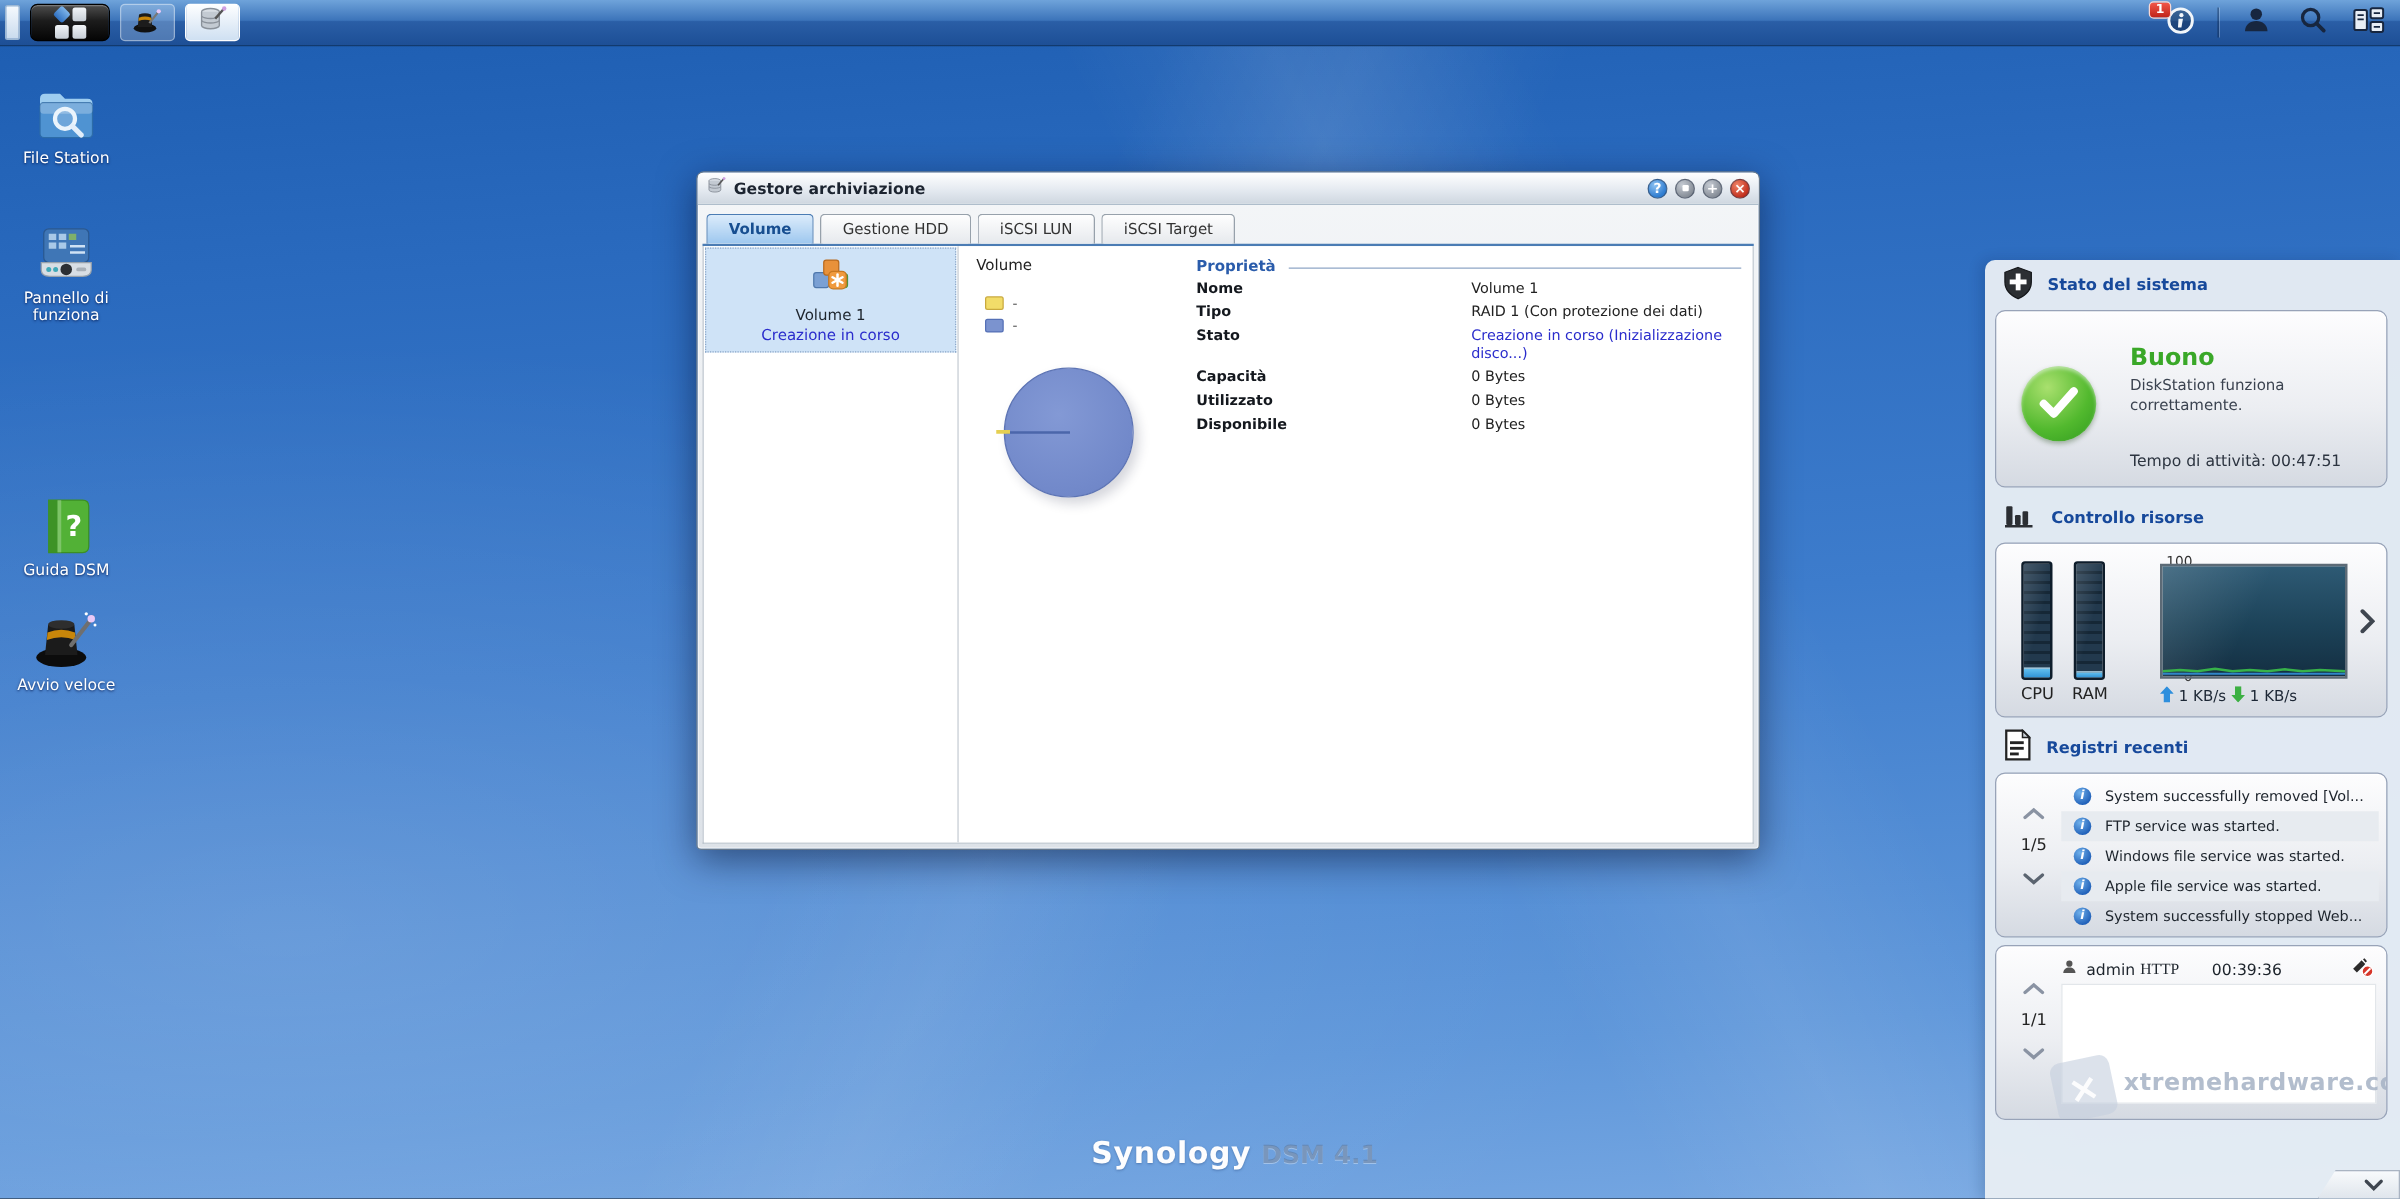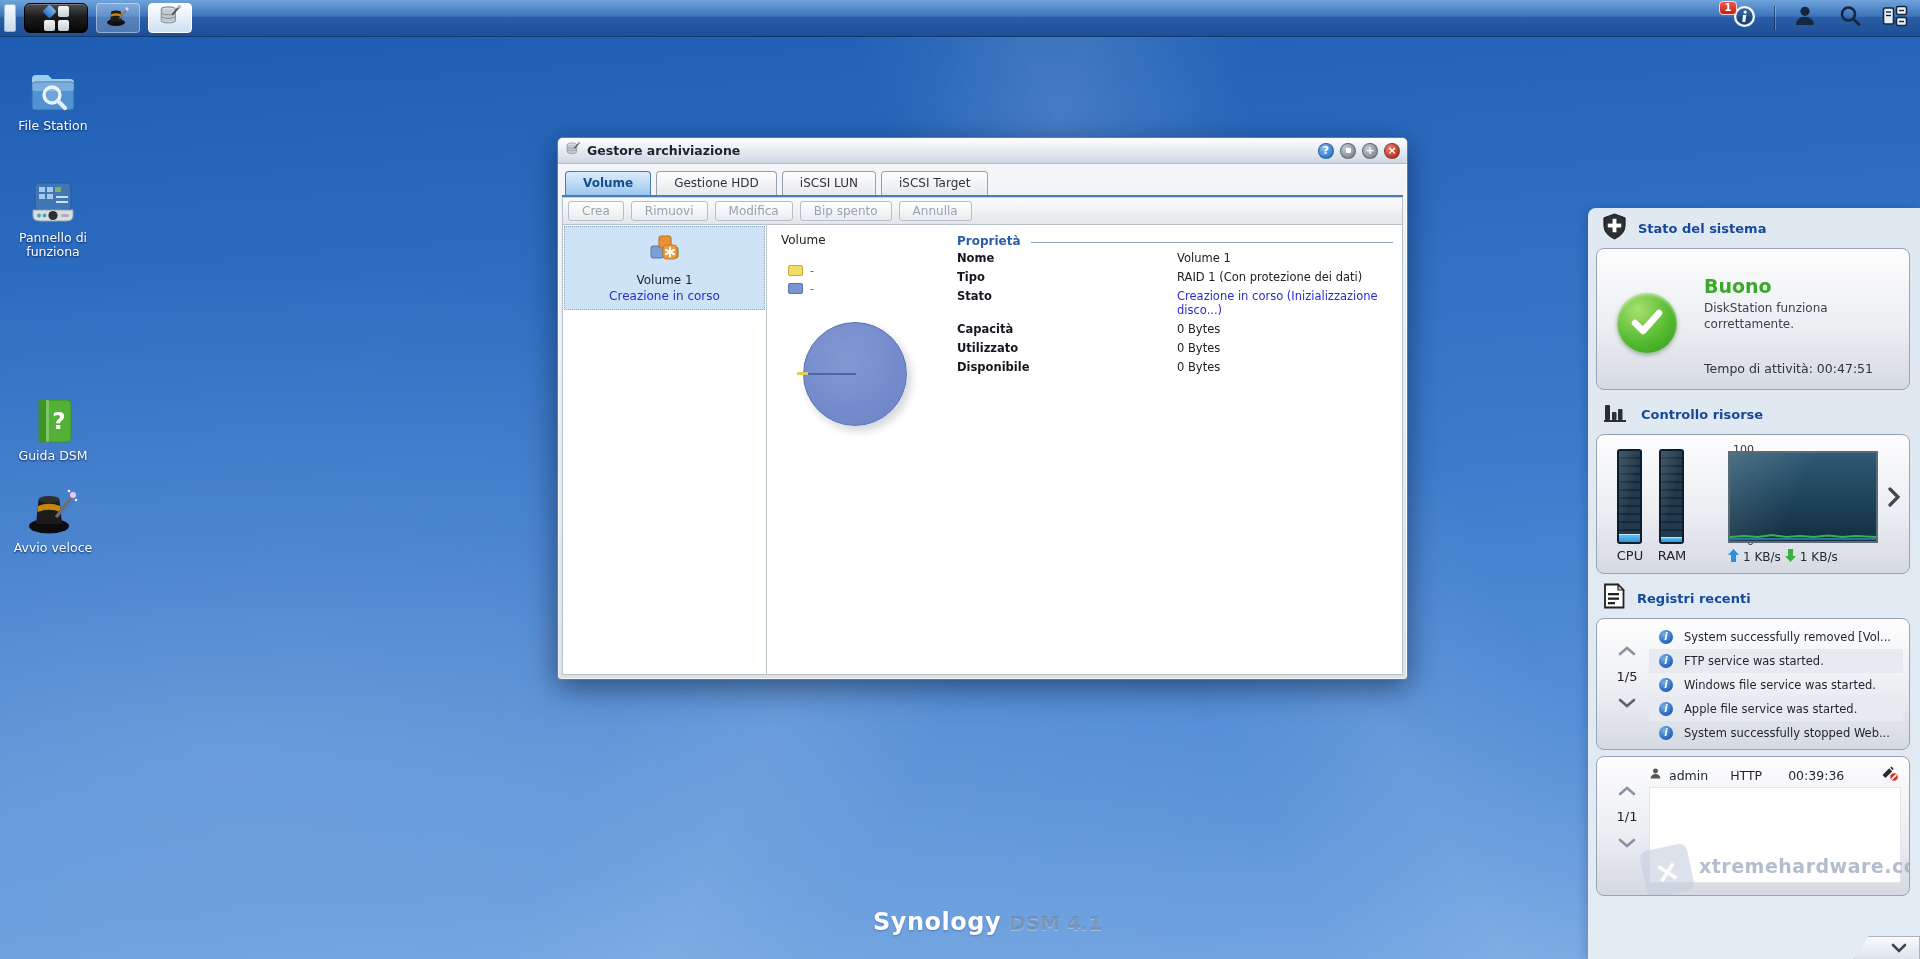"Crea" div.toolbar { html: <div> <span>Crea</span> <span>Rimuovi</span> <span>Modifica</span> <span>Bip spento</span> <span>Annulla</span> </div> -> none }
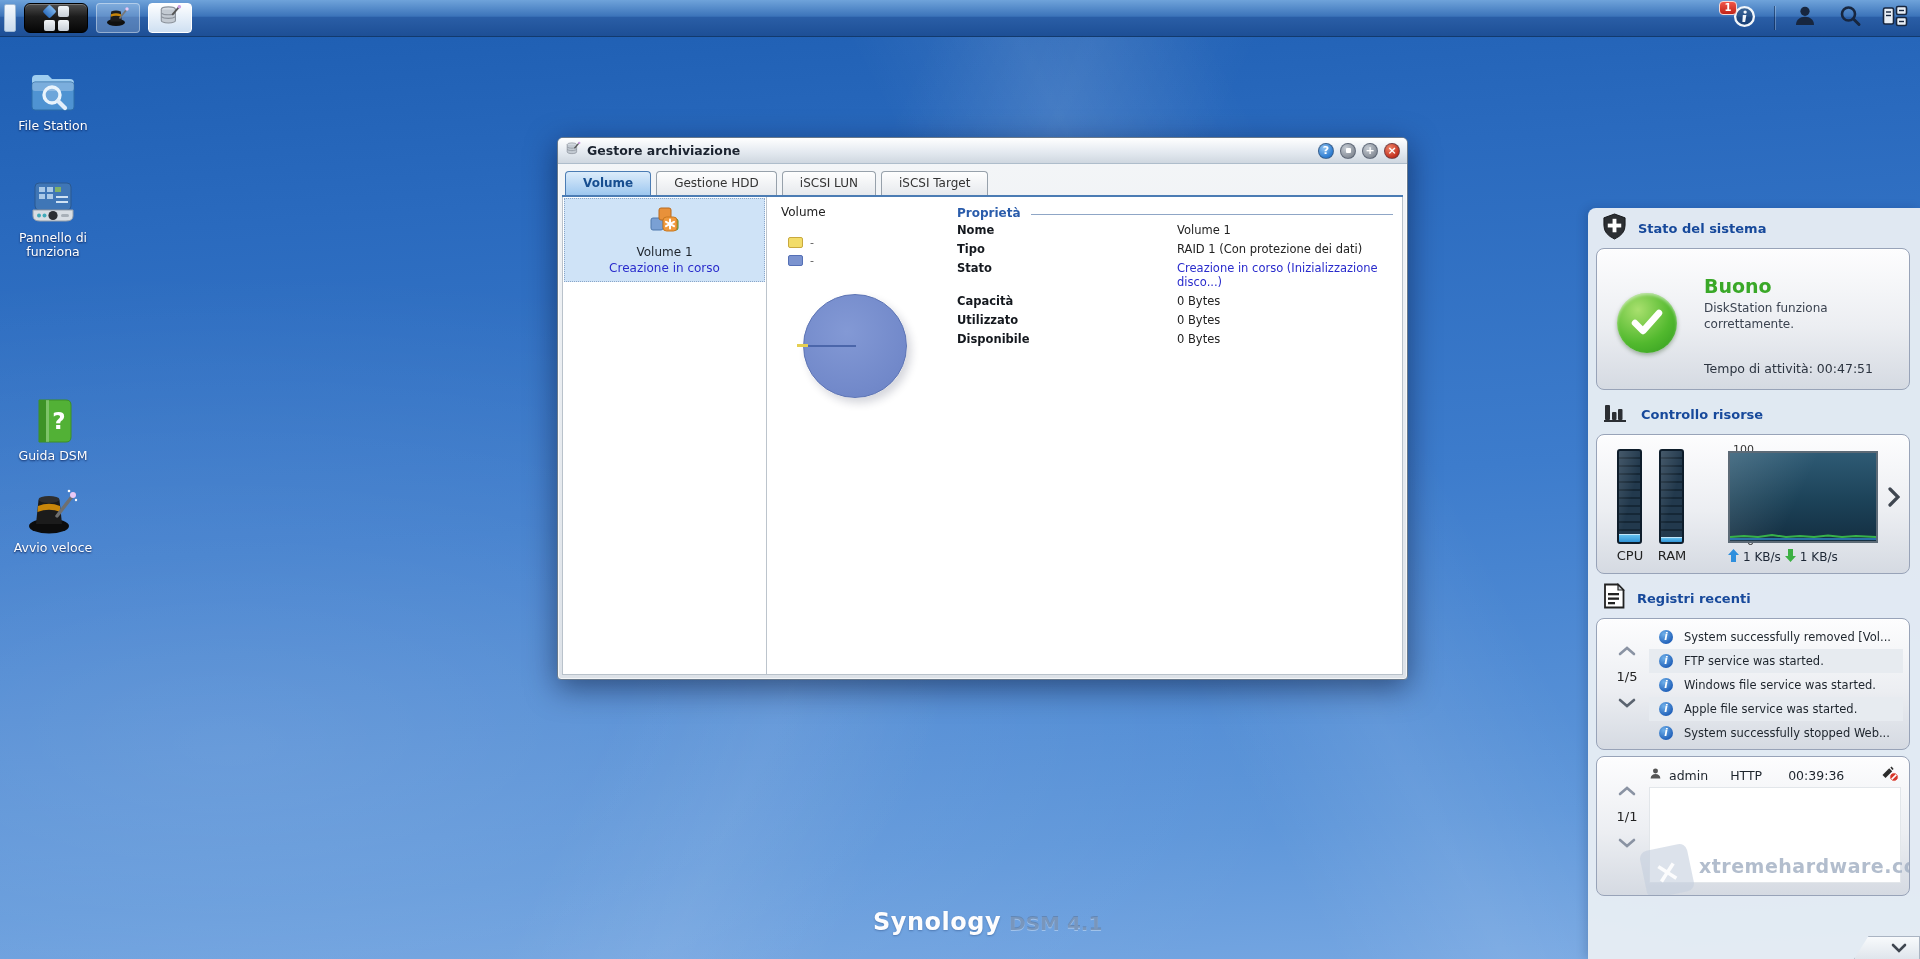"HTTP" .conn-proto { font-family: none -> Liberation Serif, serif; margin-left: 22px -> 4px }
